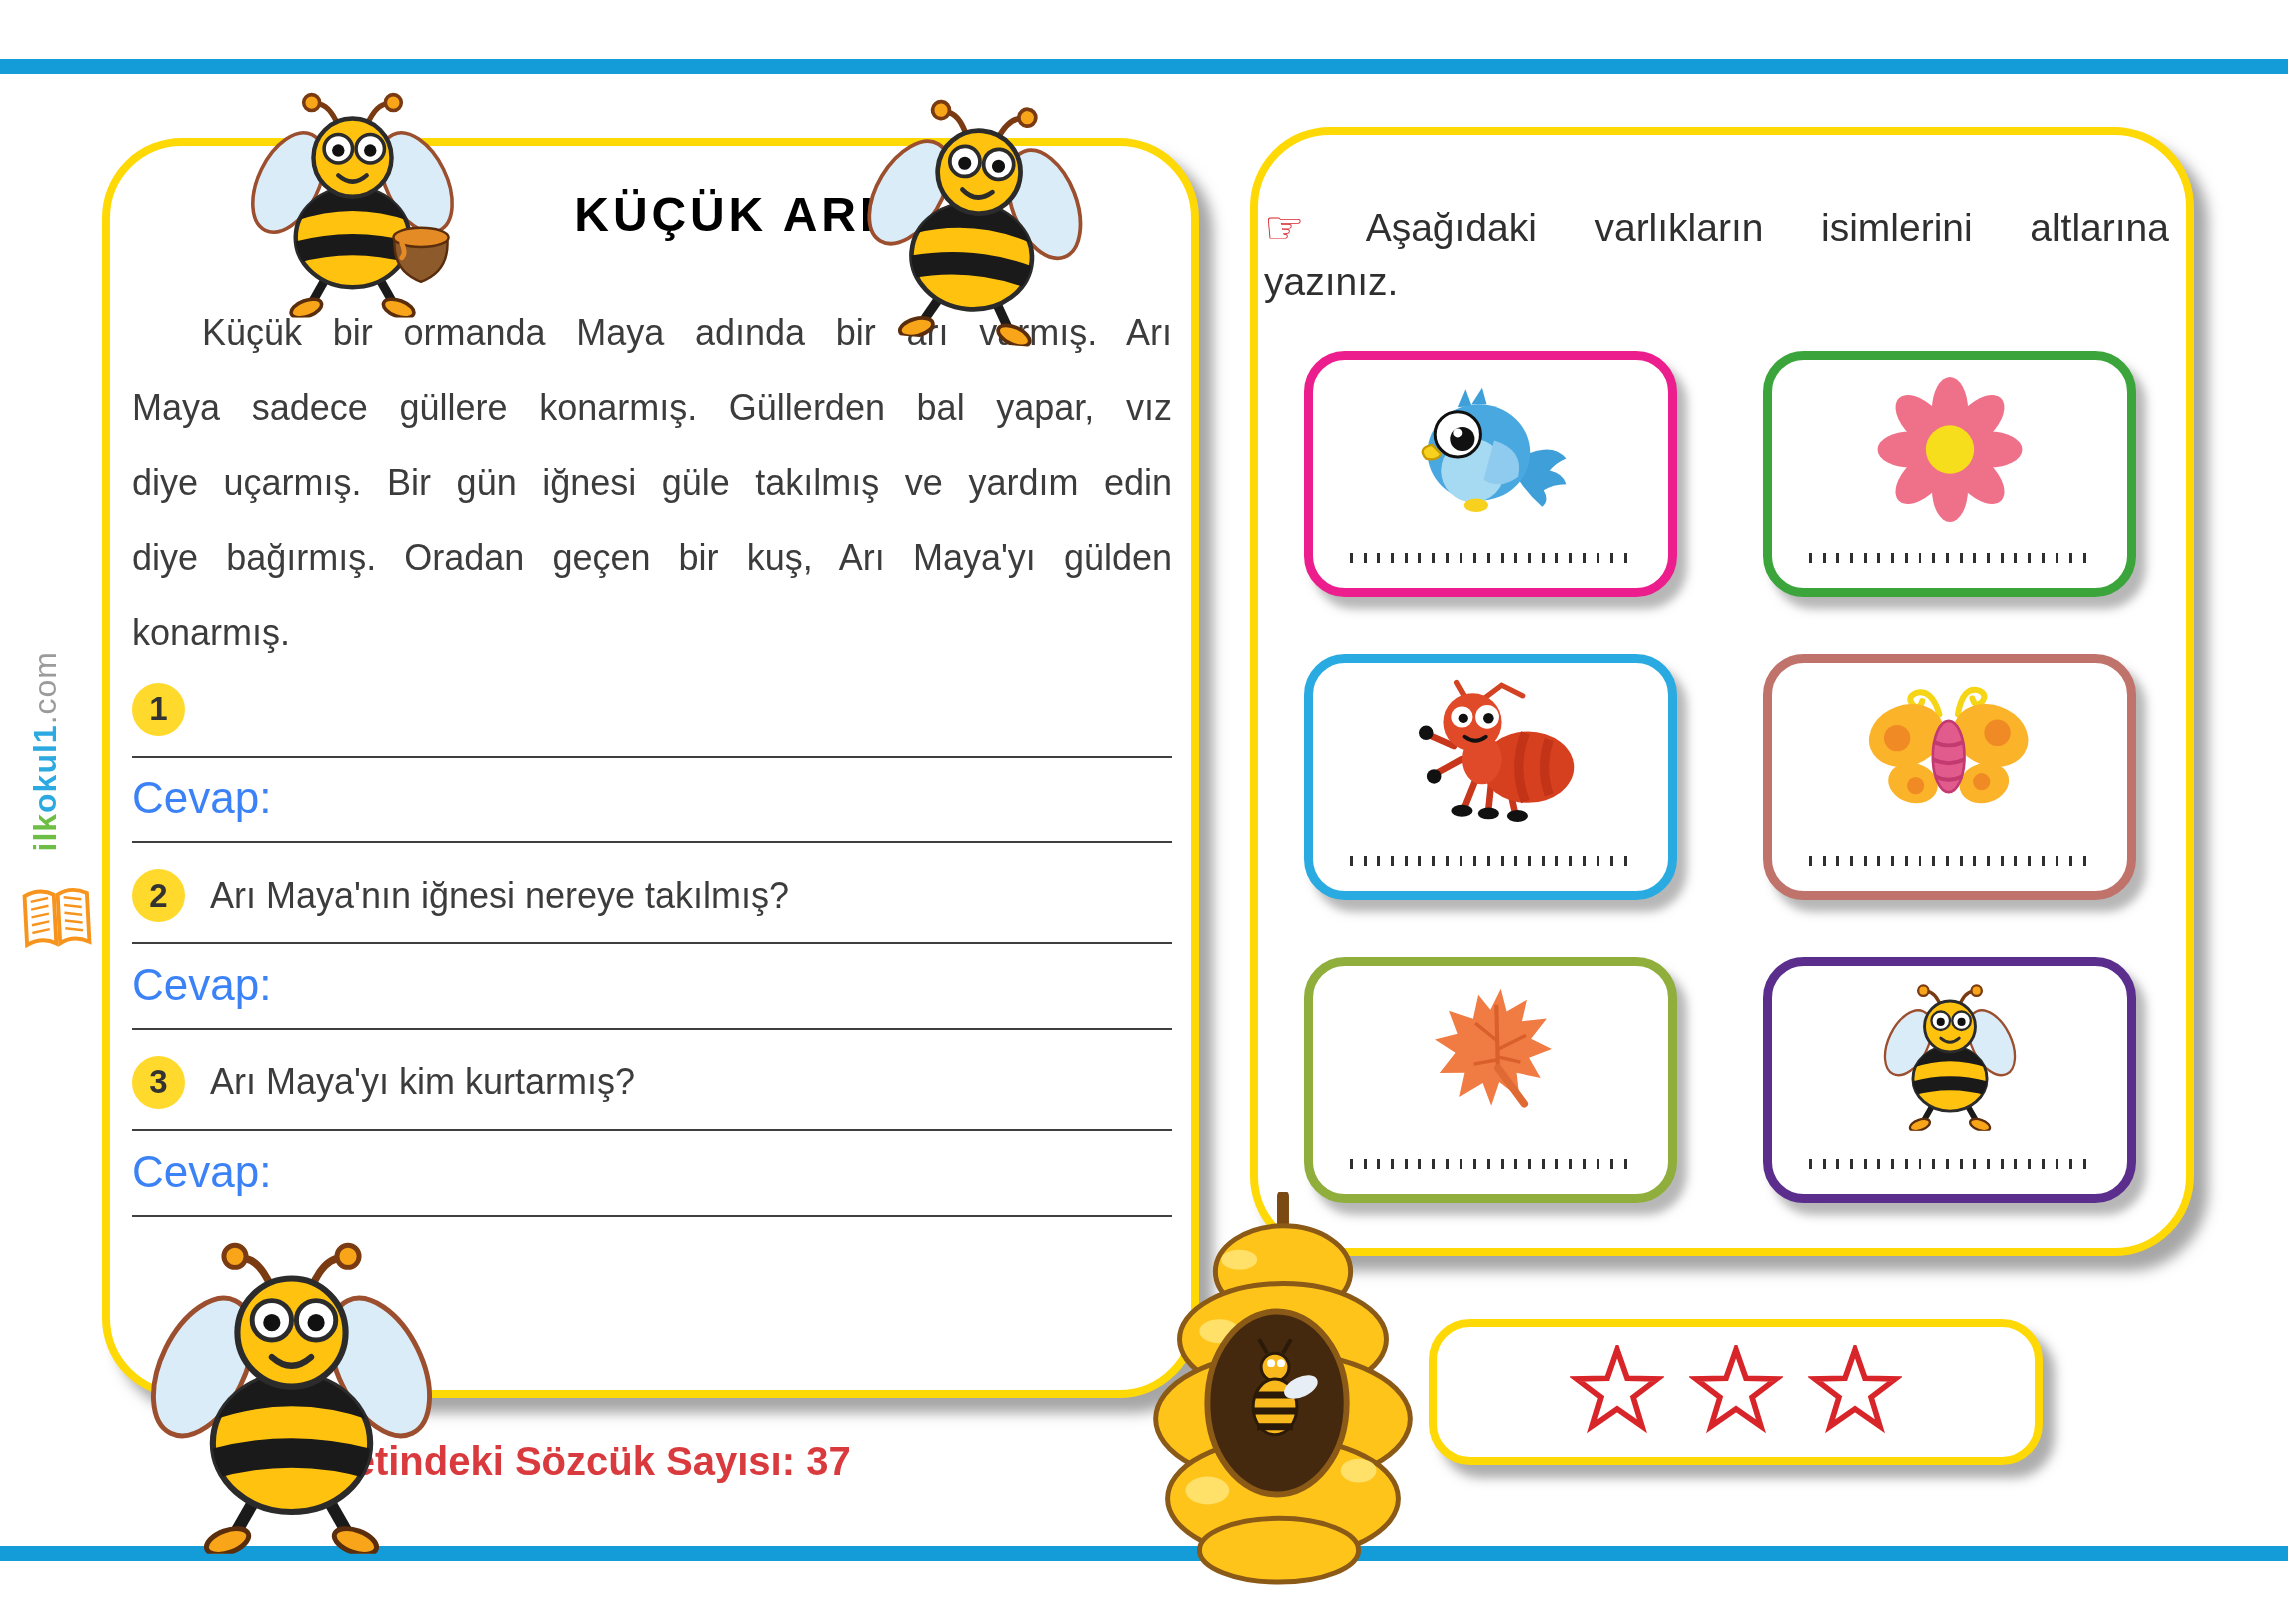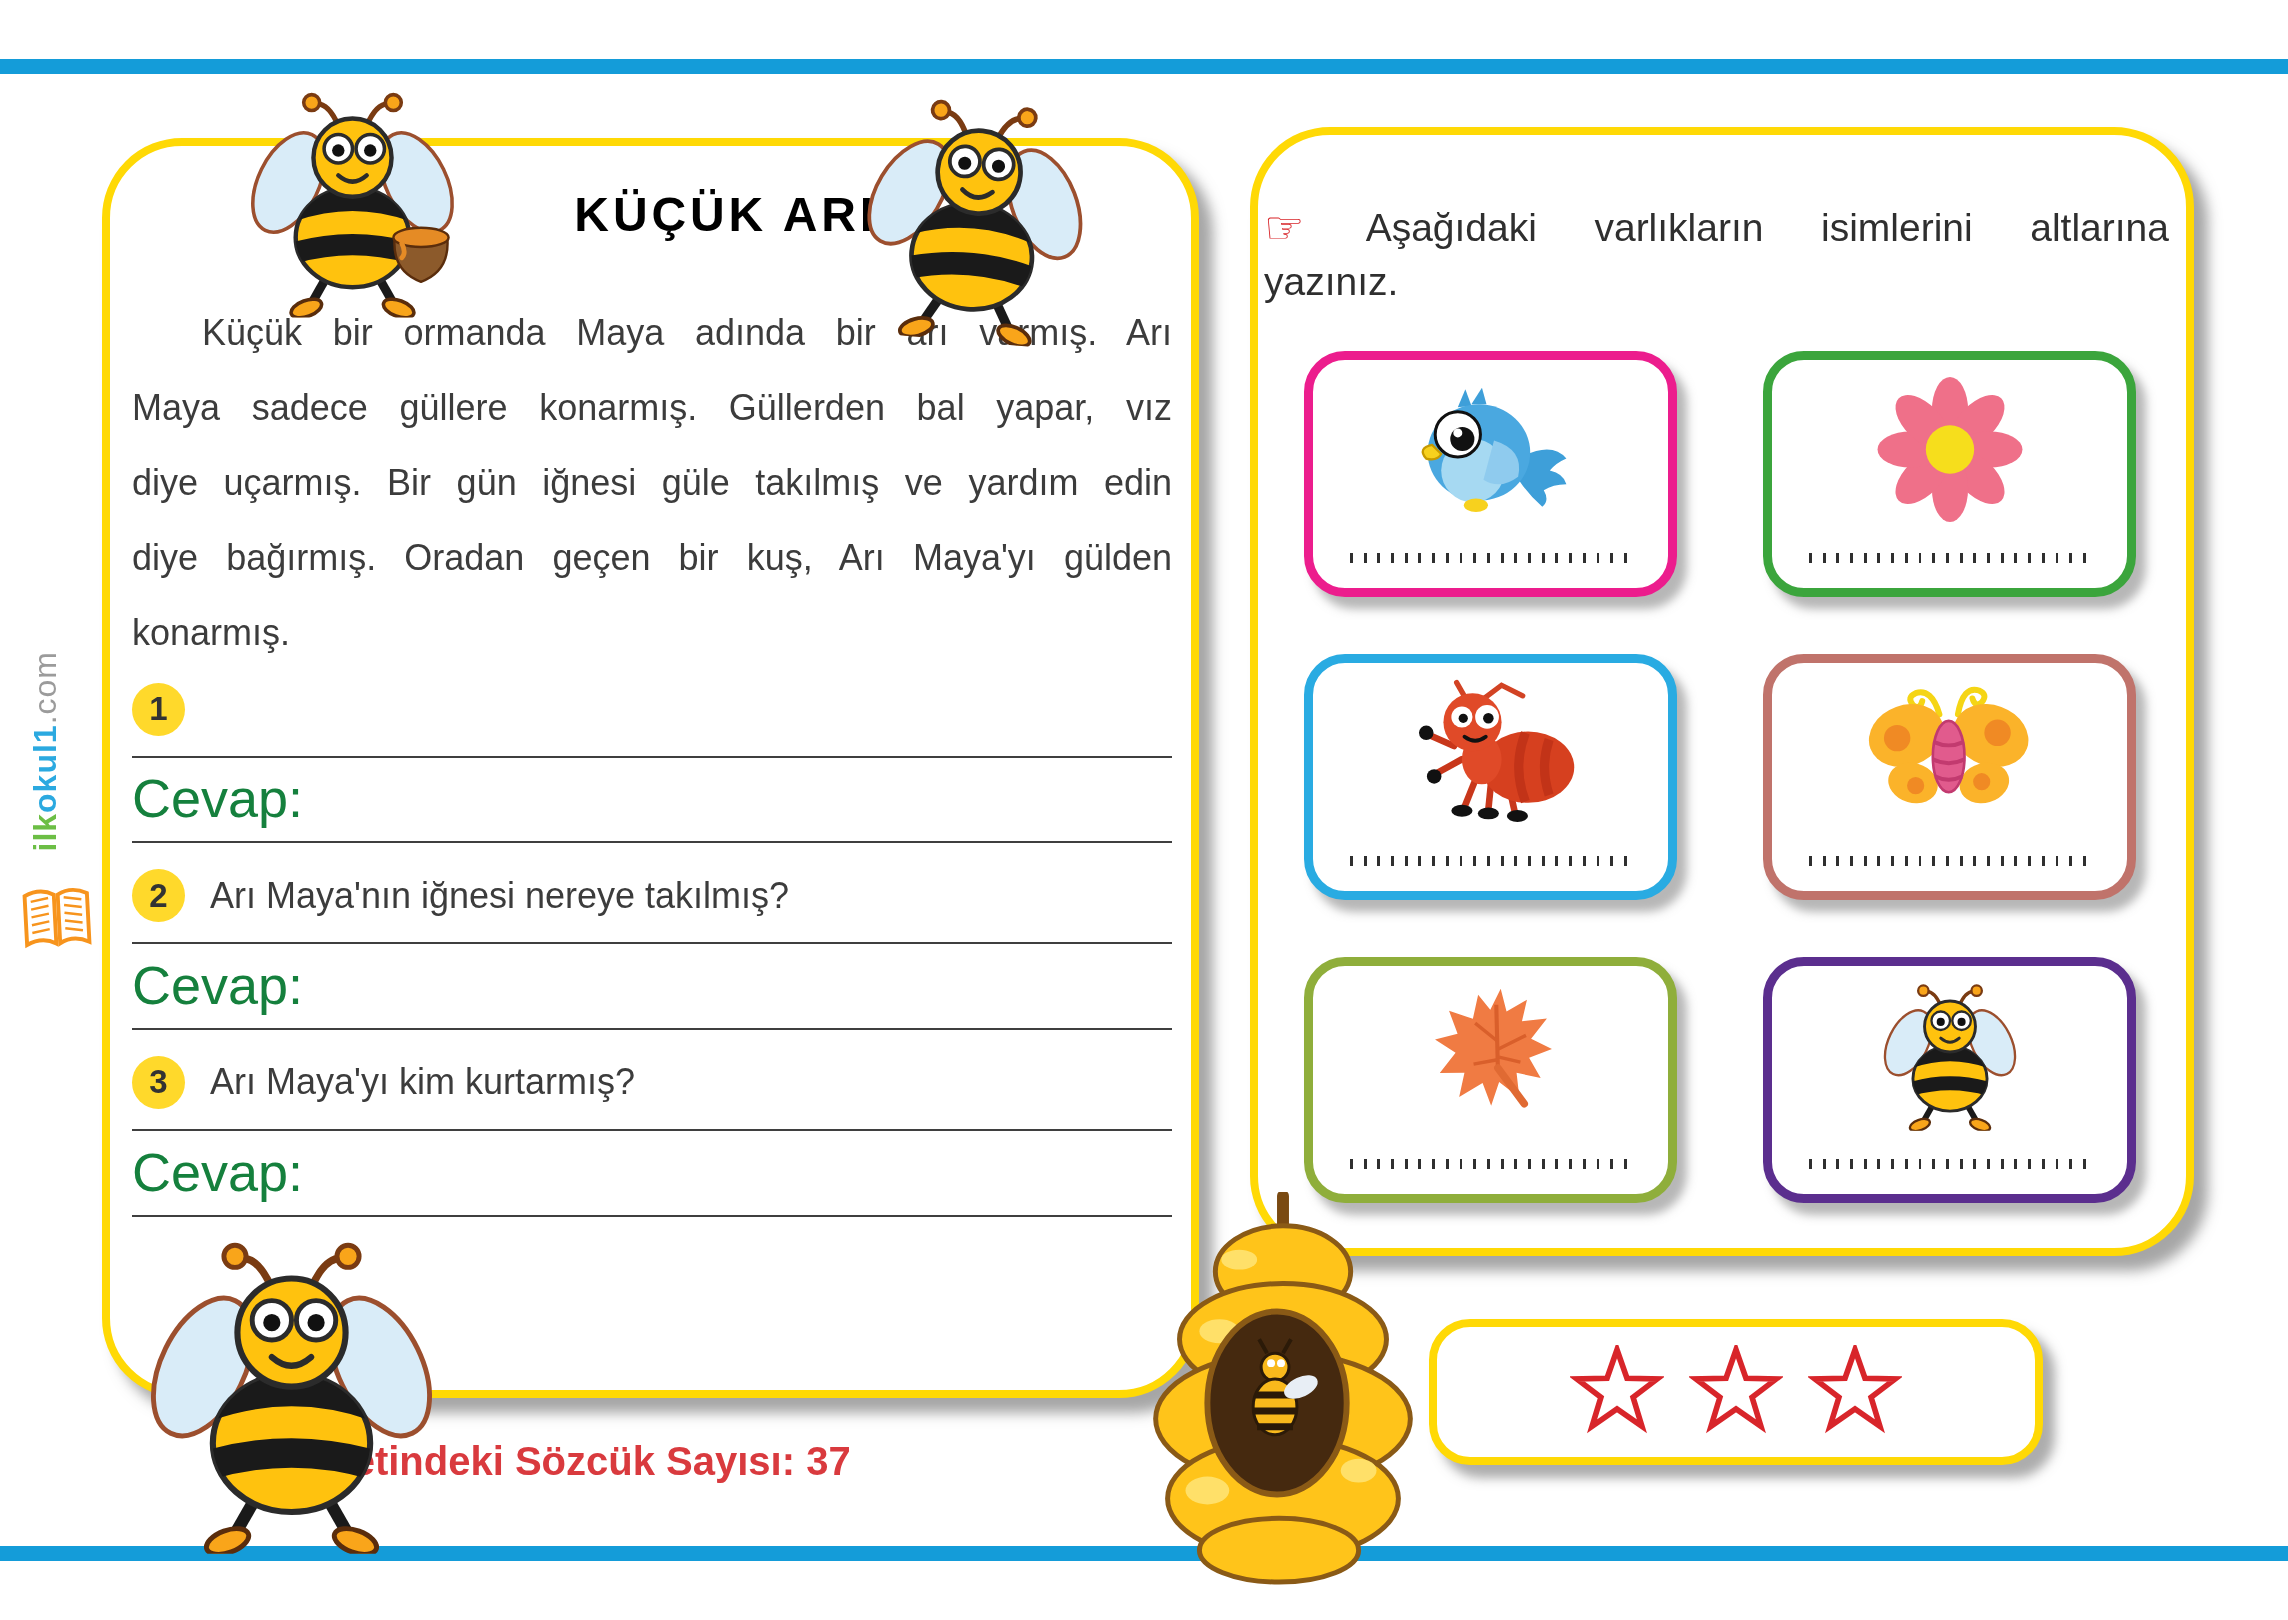"Cevap:" .cevap { color: #15803d -> #3b82f6; font-size: 54px -> 44px }
